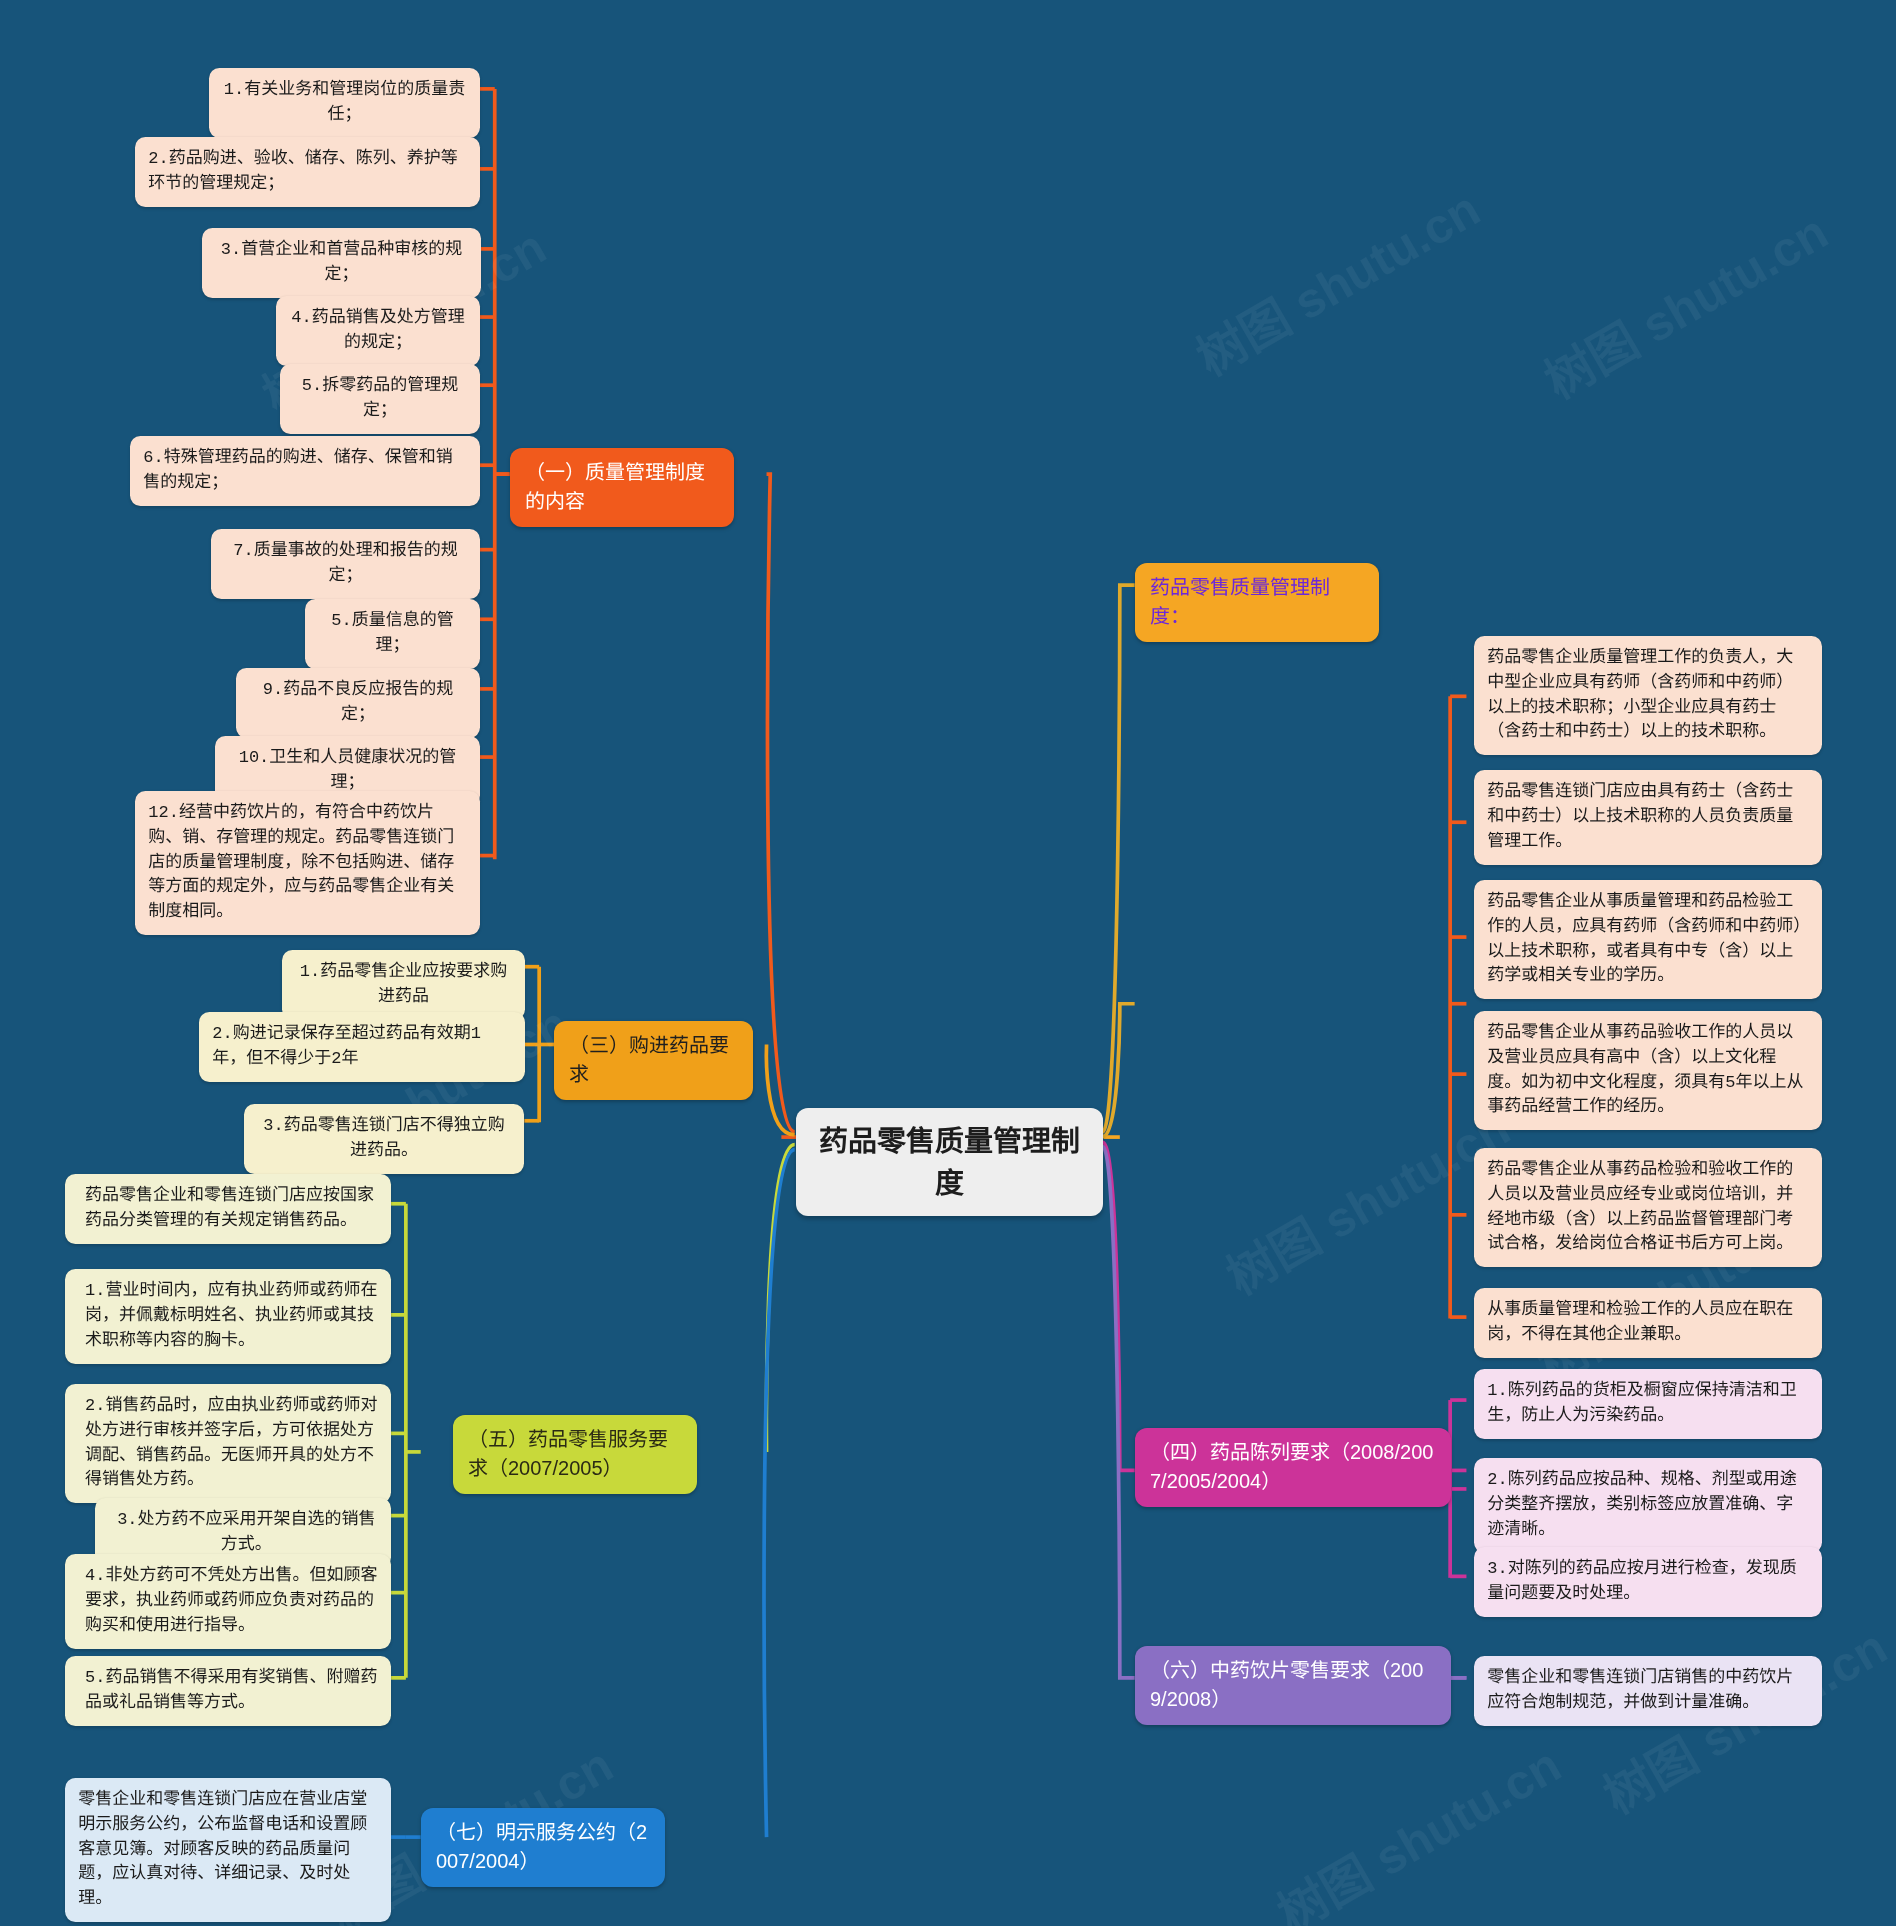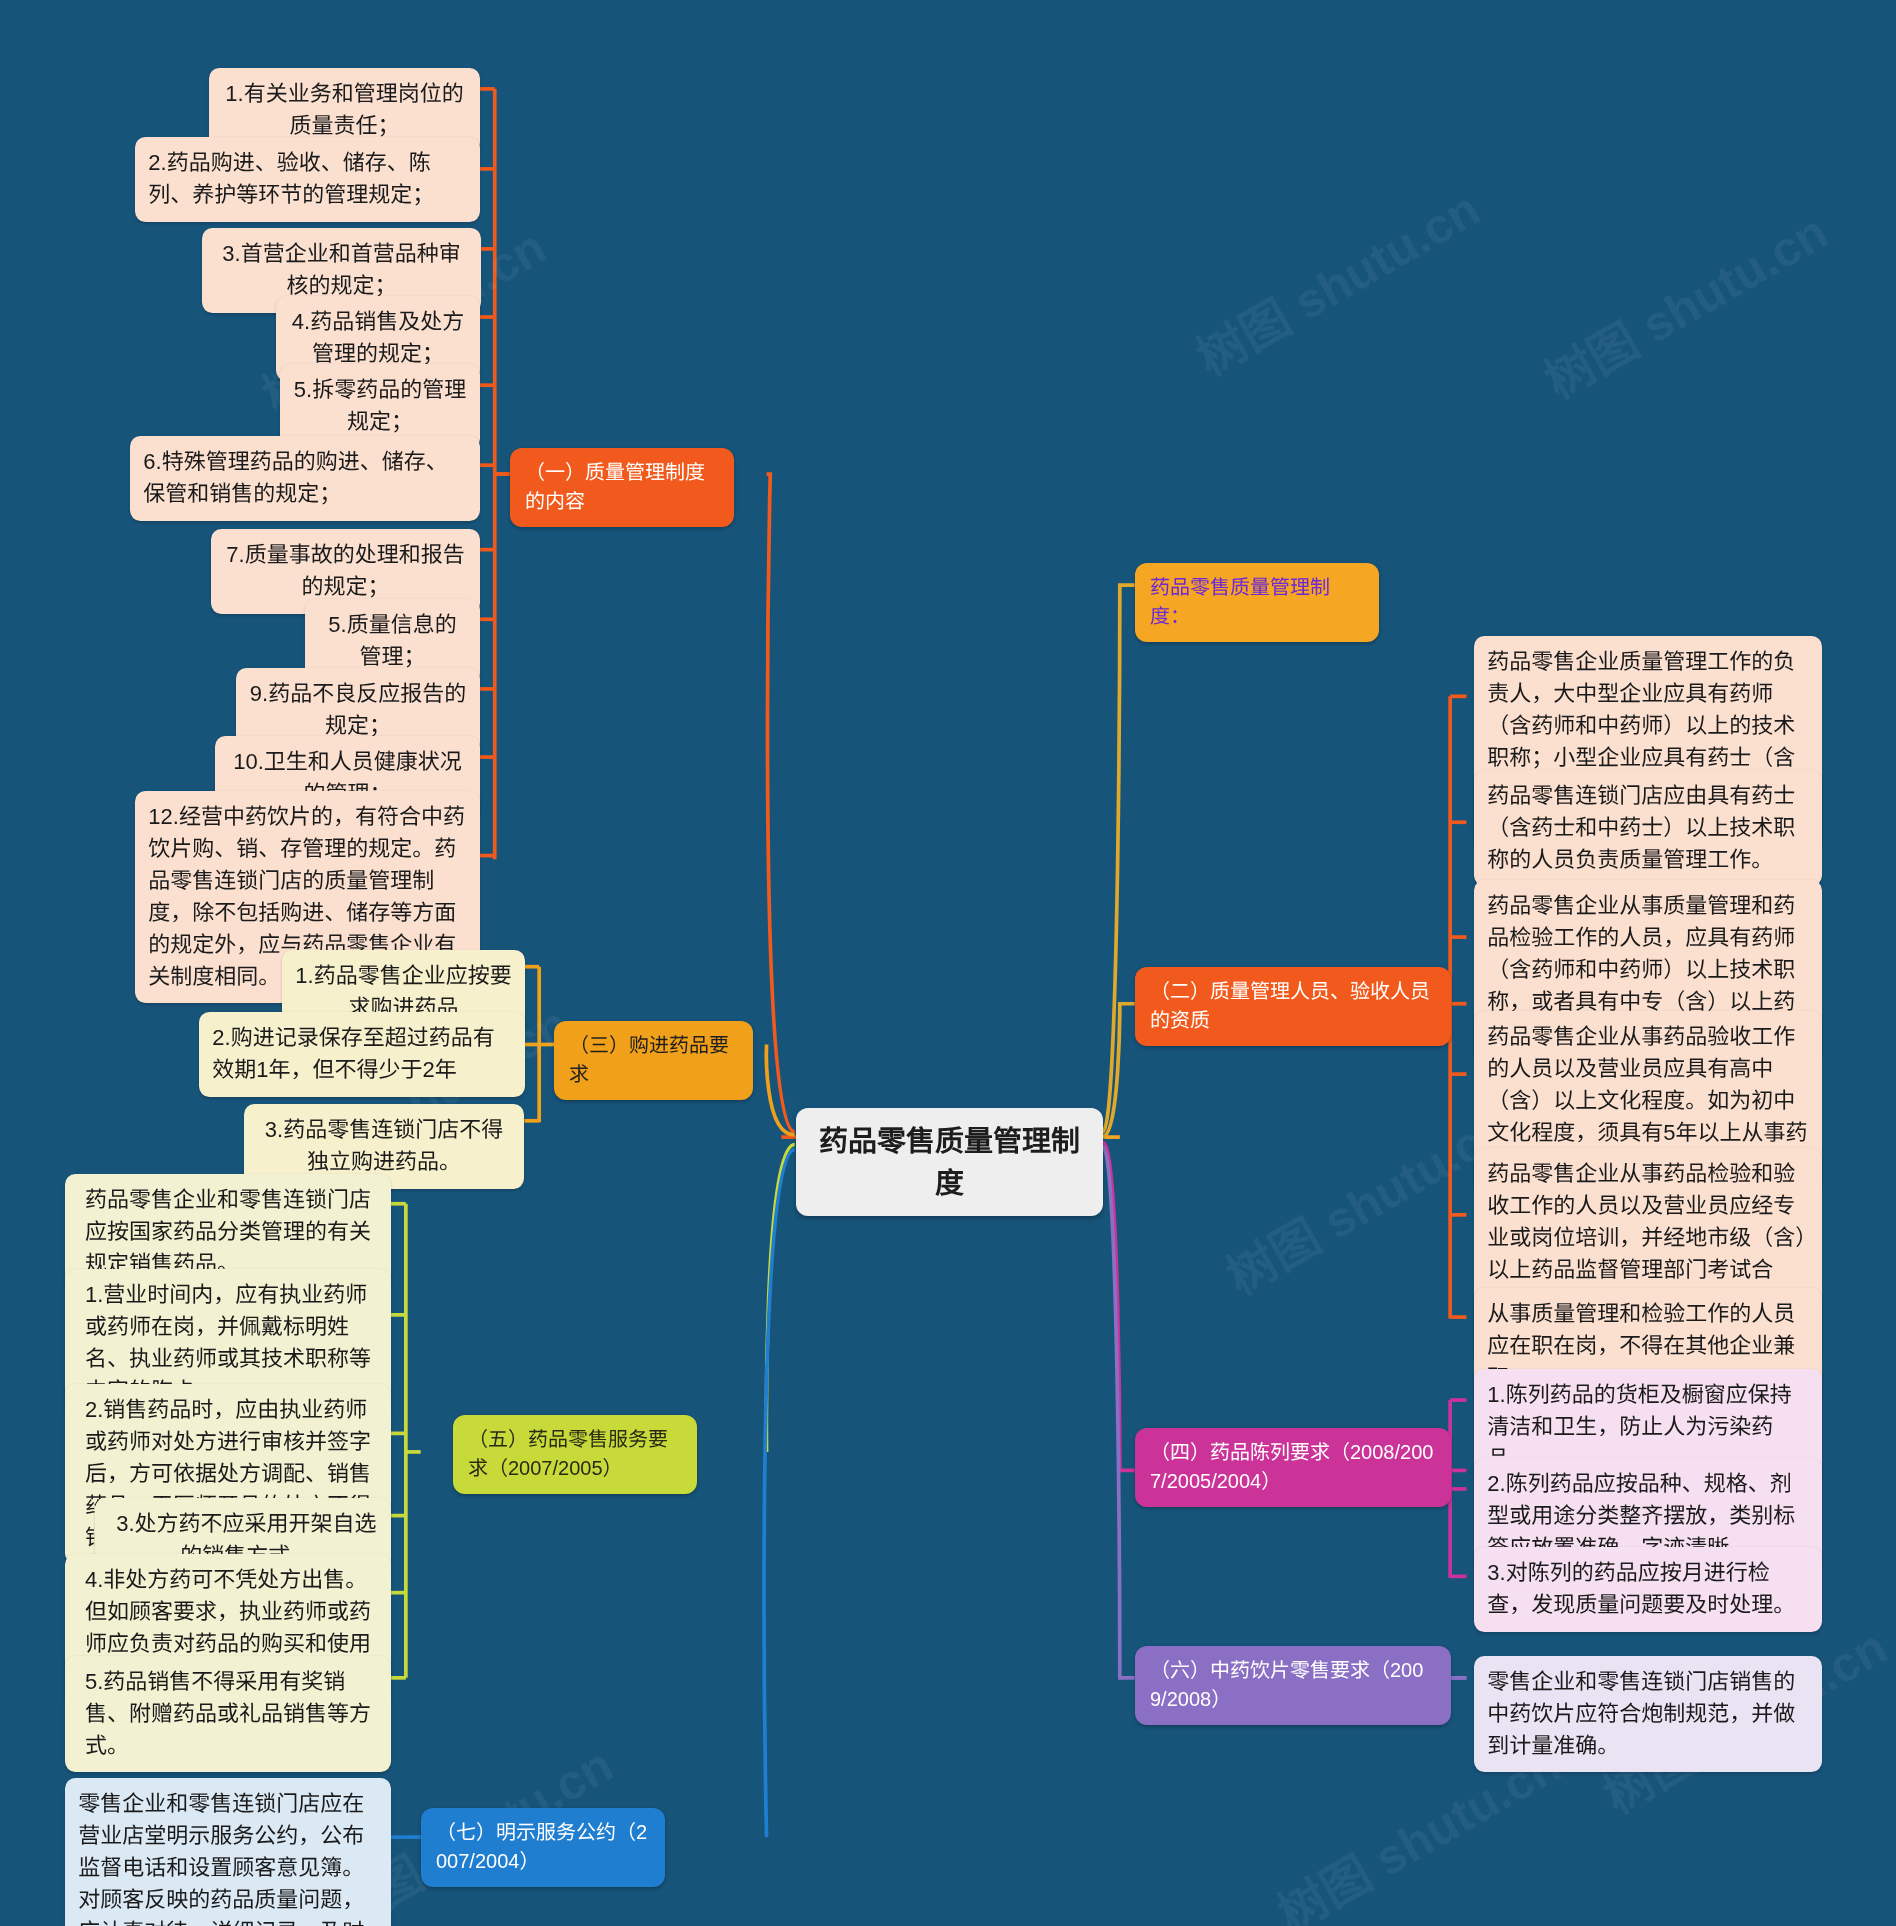"1.有关业务和管理岗位的质量责任；" .leaf { font-family: none -> Liberation Mono, monospace; font-size: 22px -> 17px }
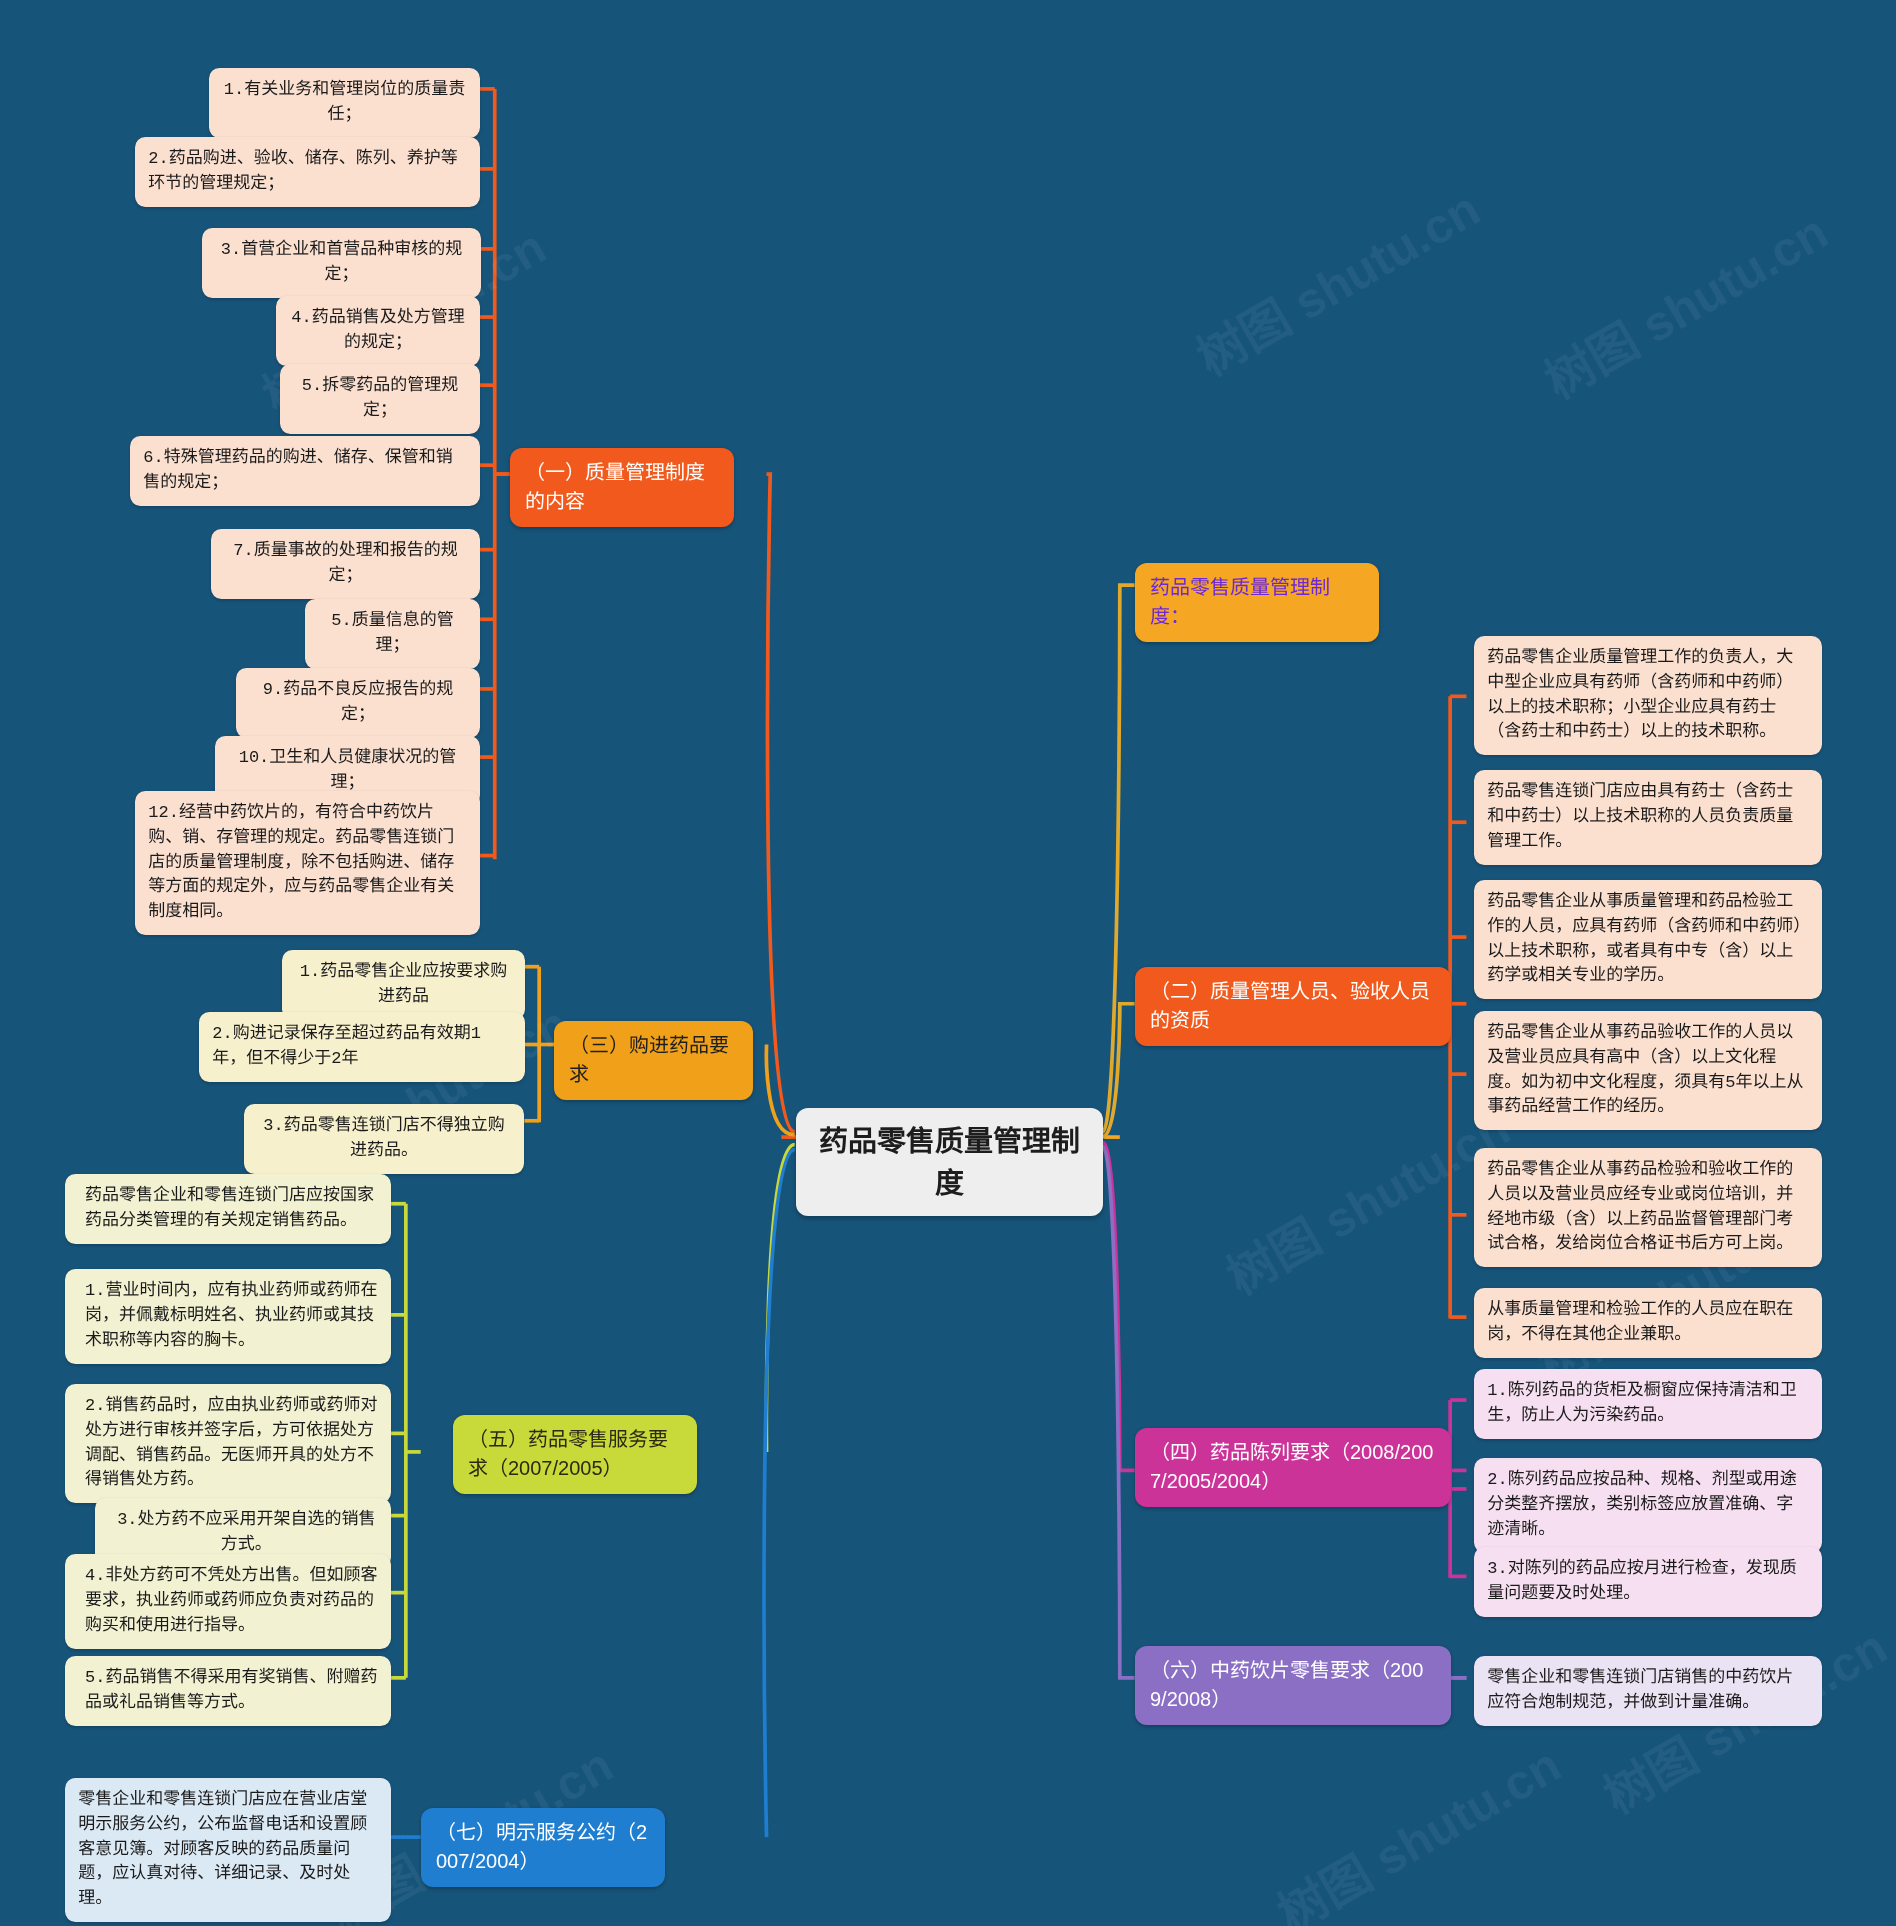"（二）质量管理人员、验收人员的资质" div.node { html: <div>（二）质量管理人员、验收人员的资质</div> -> none }
